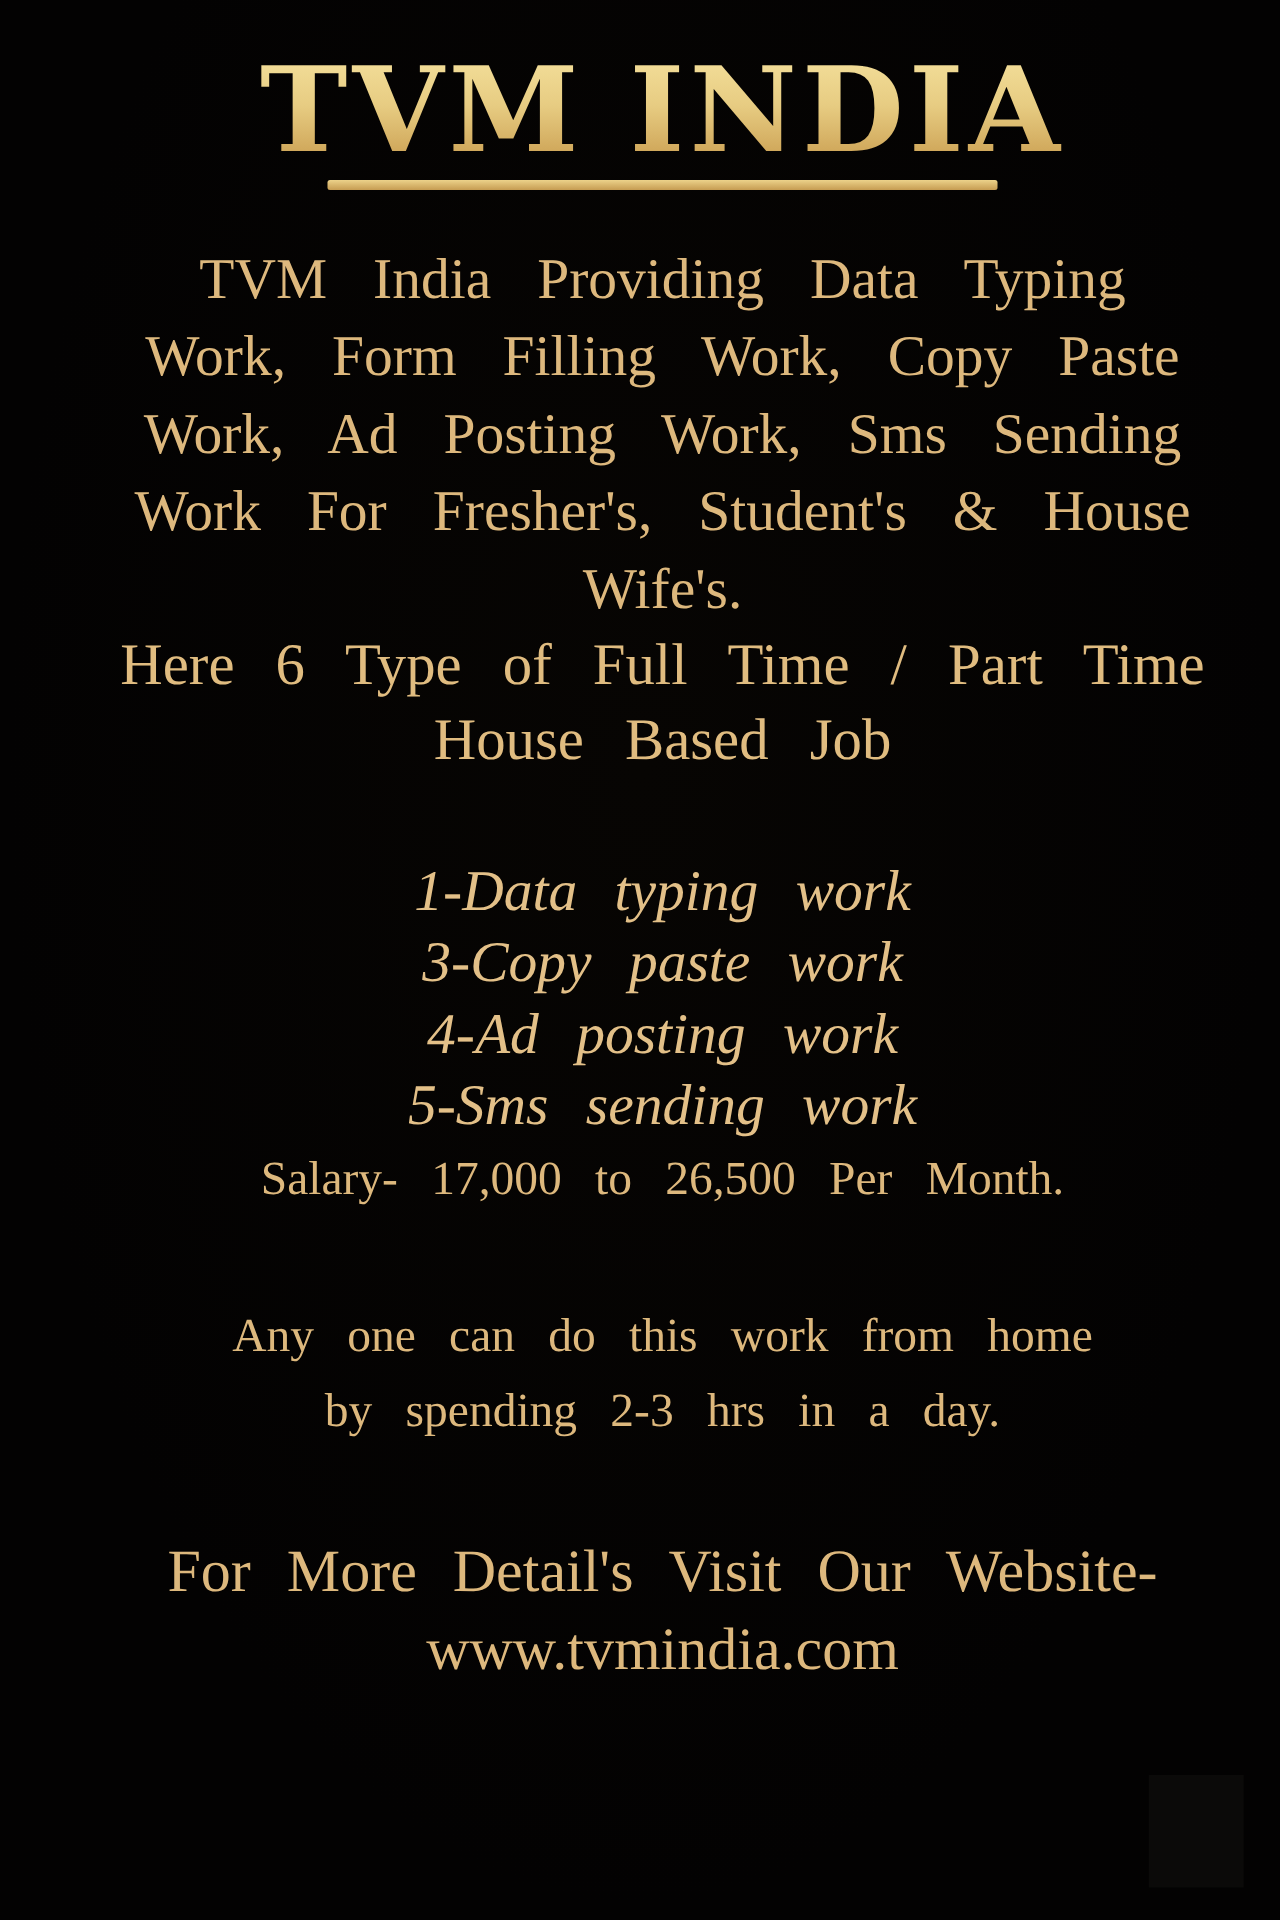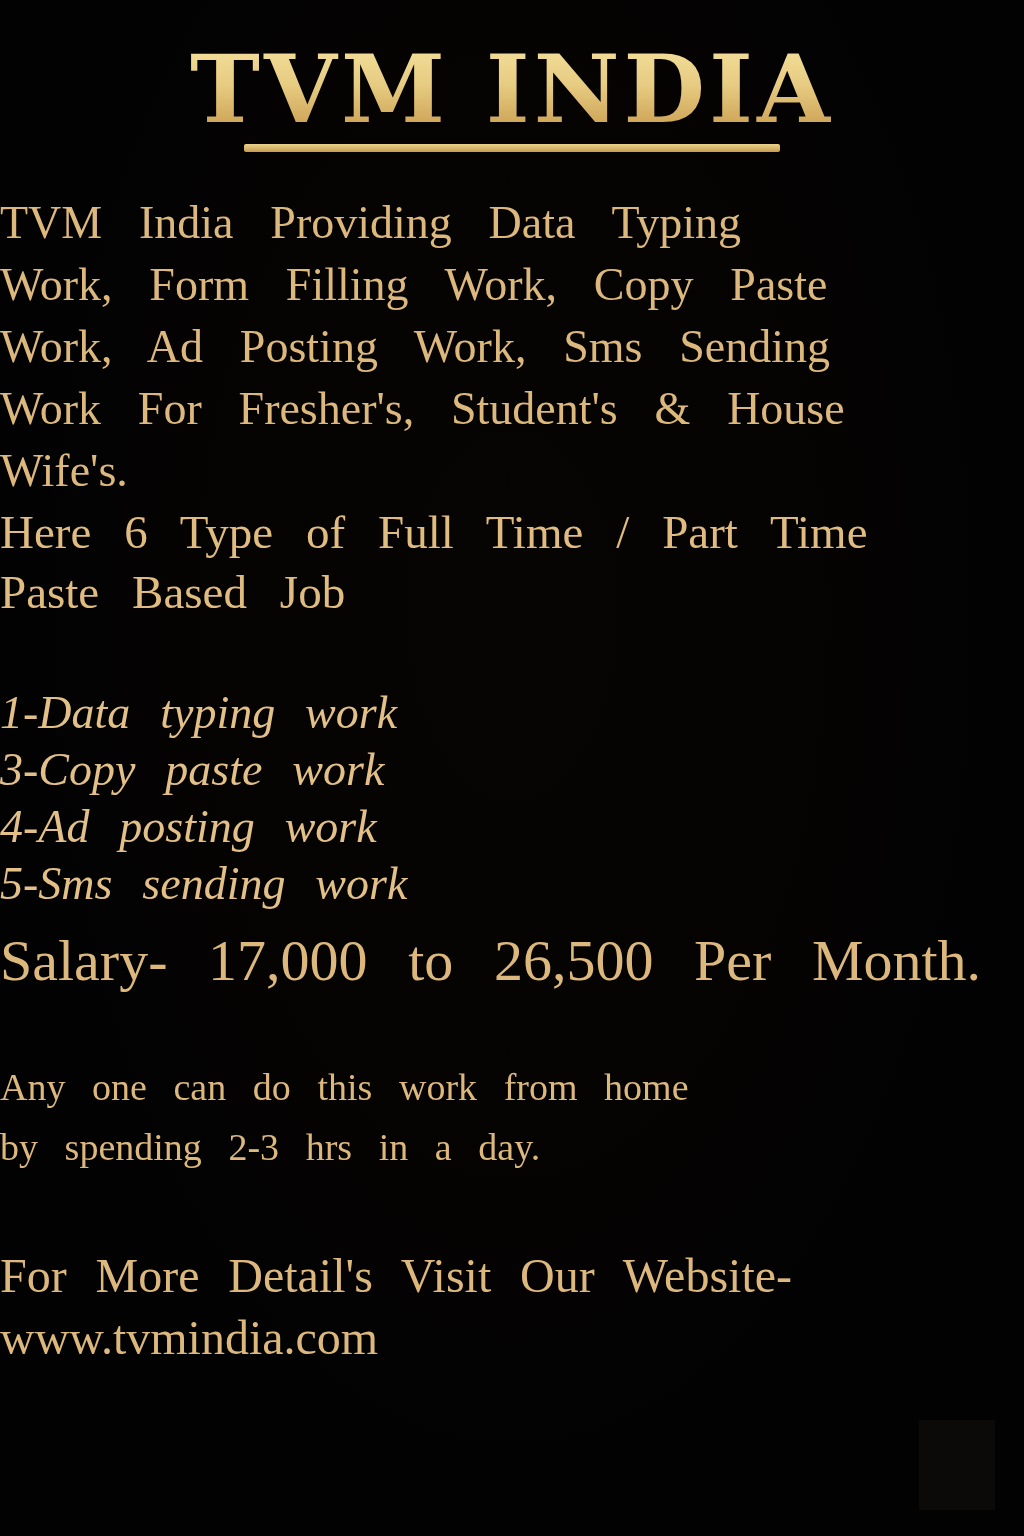"TVM INDIA" .poster { padding-left: none -> 36px; text-align: left -> center }
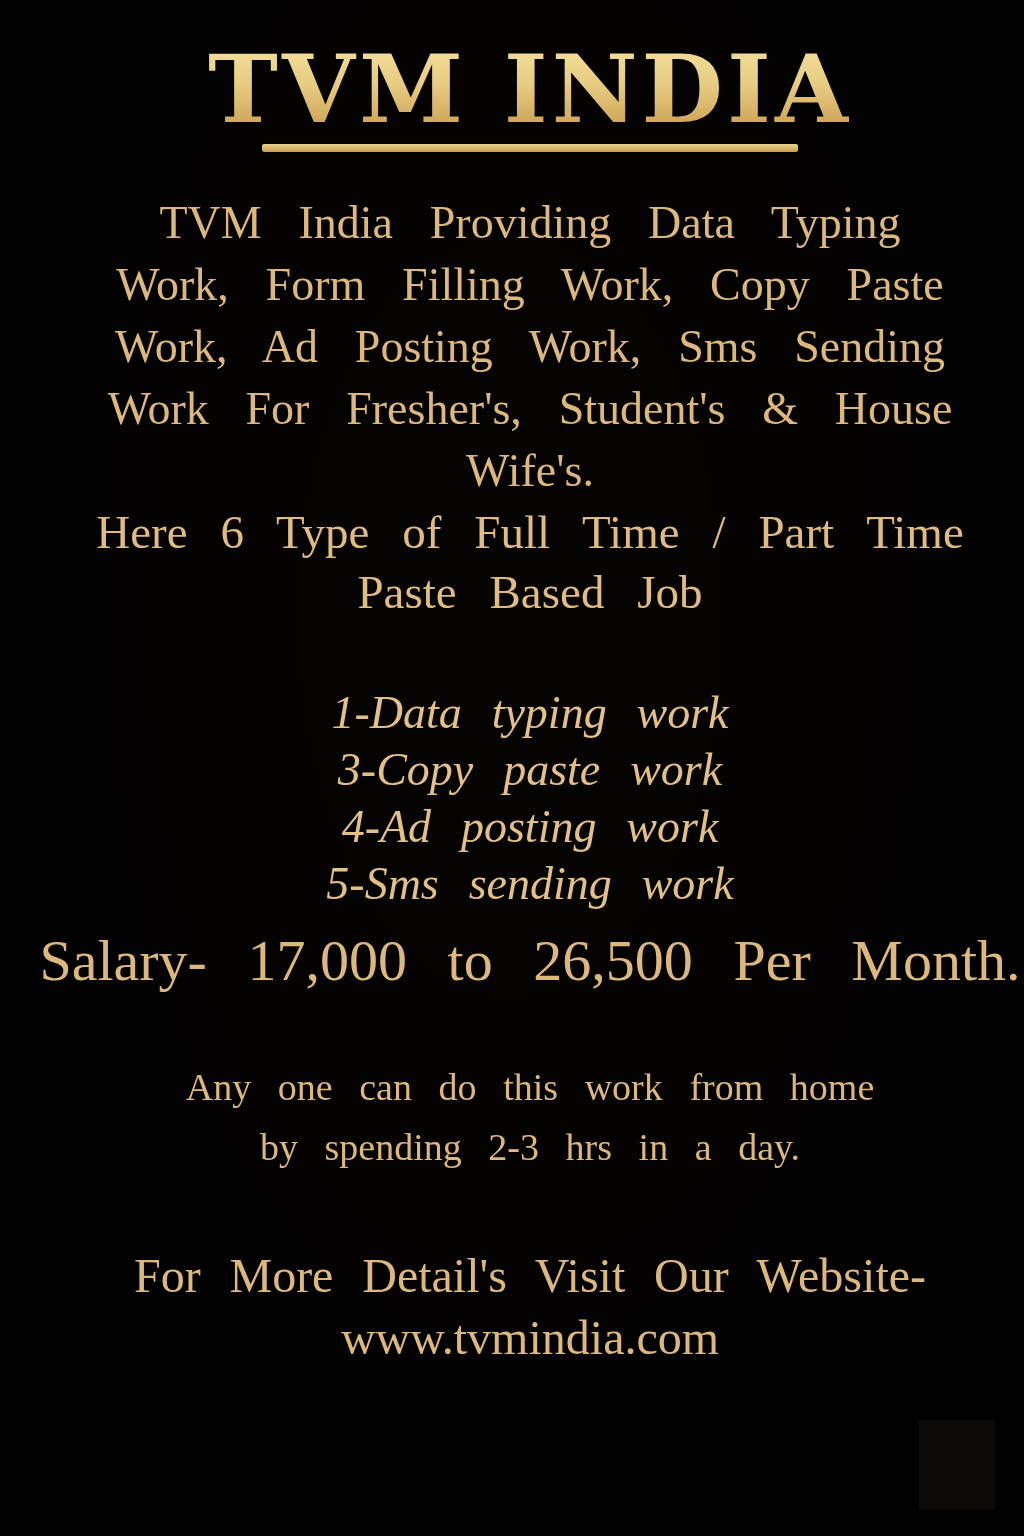"Paste Based Job" div.line { text: Paste -> House }
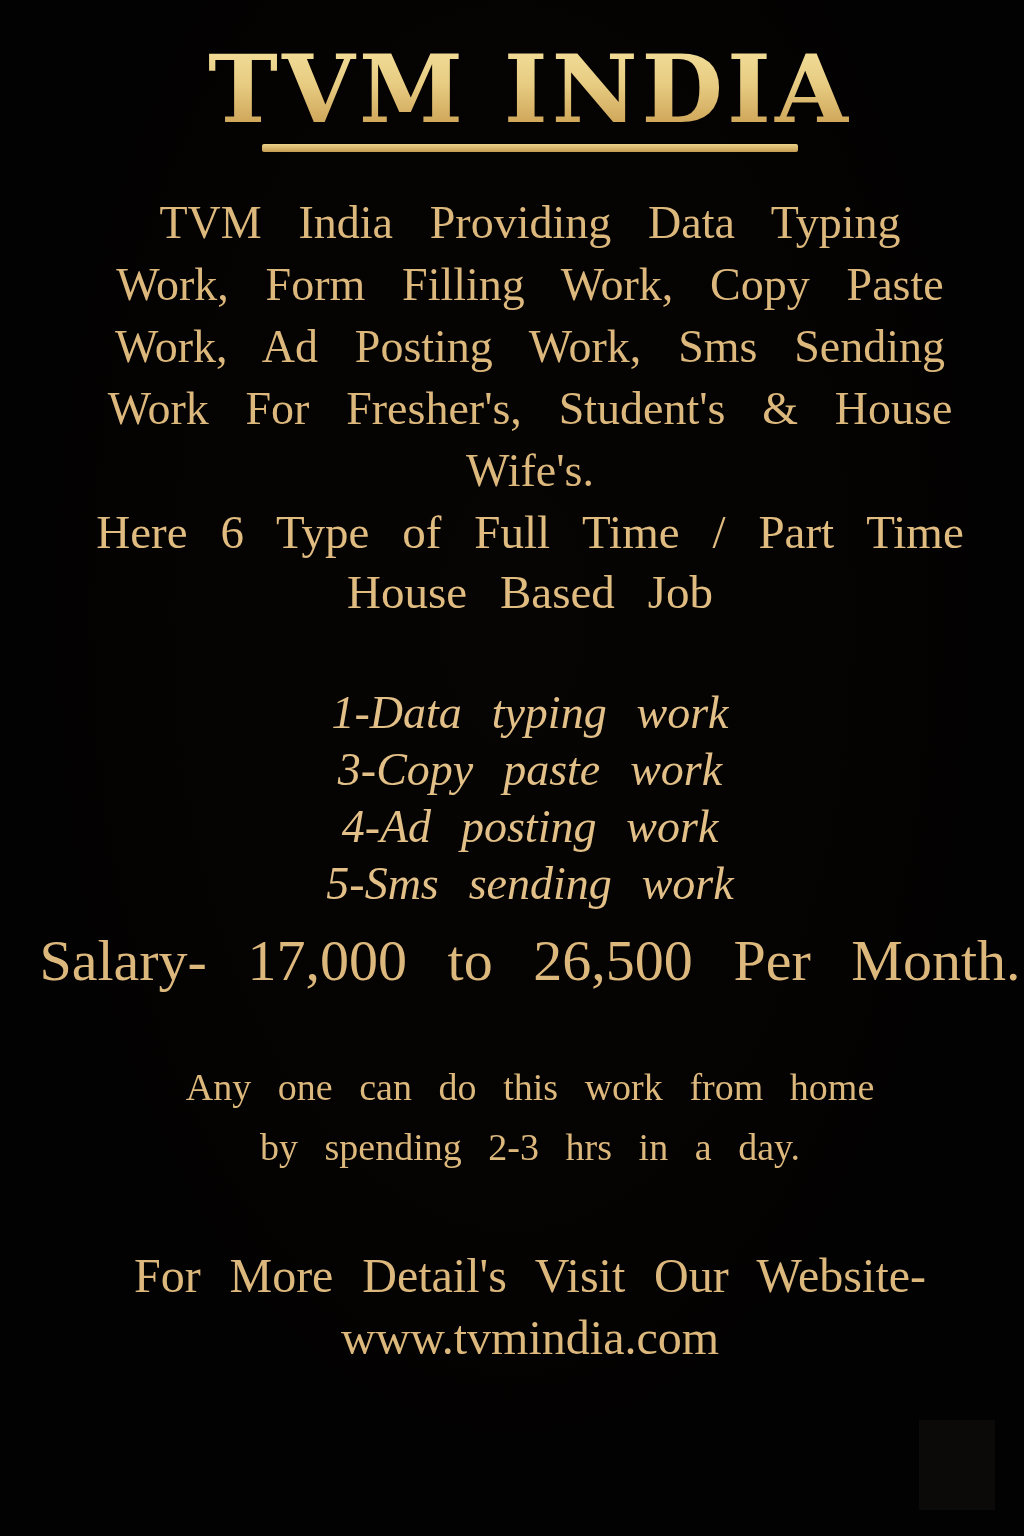"Salary- 17,000 to 26,500 Per" .salary { font-size: 58px -> 38px; margin-top: 19px -> 1px }
